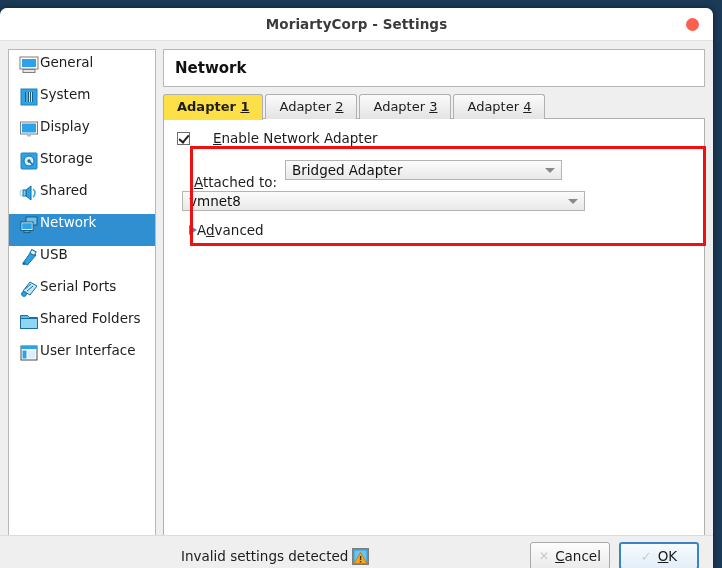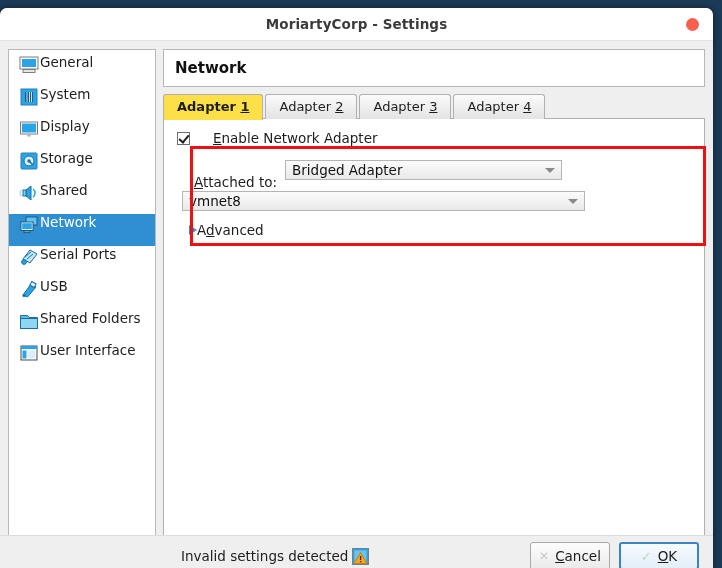"Serial Ports" div.side-item { order: before "USB" -> after "USB" }
